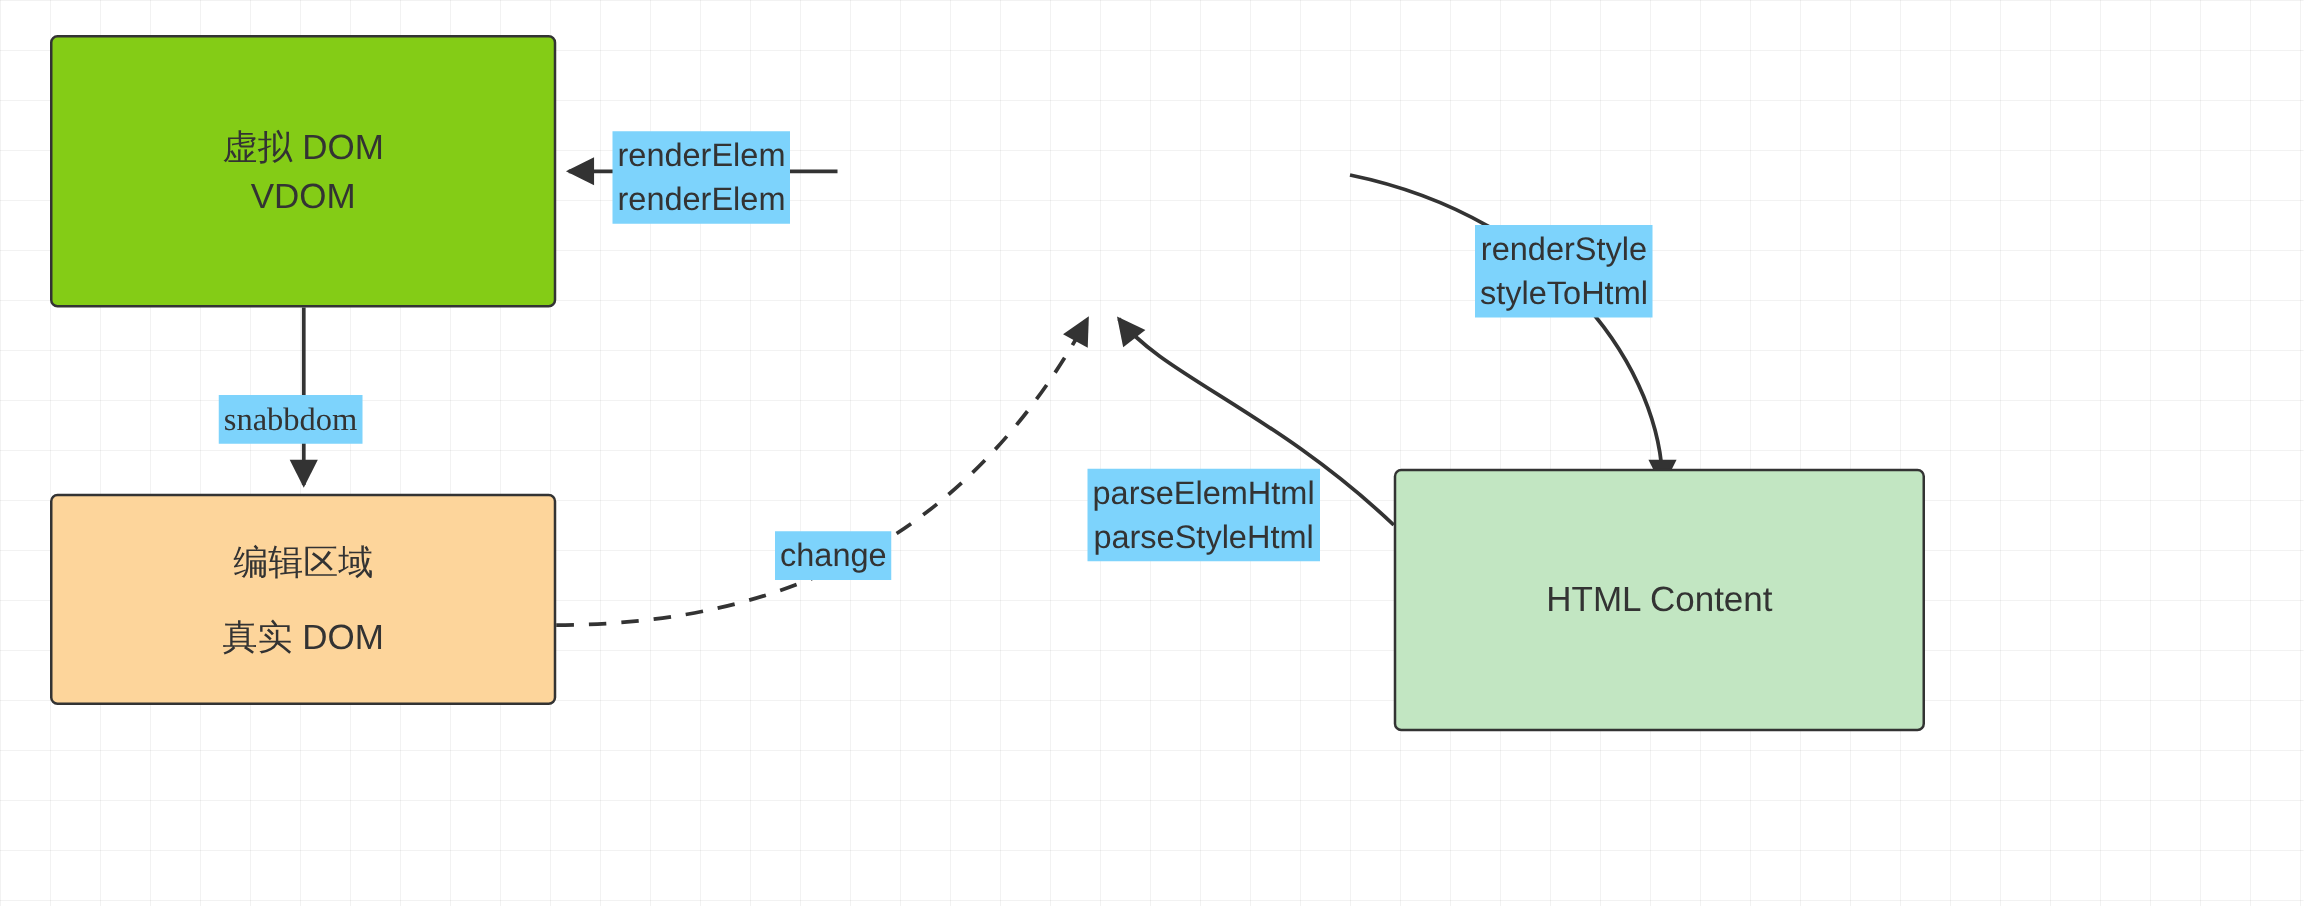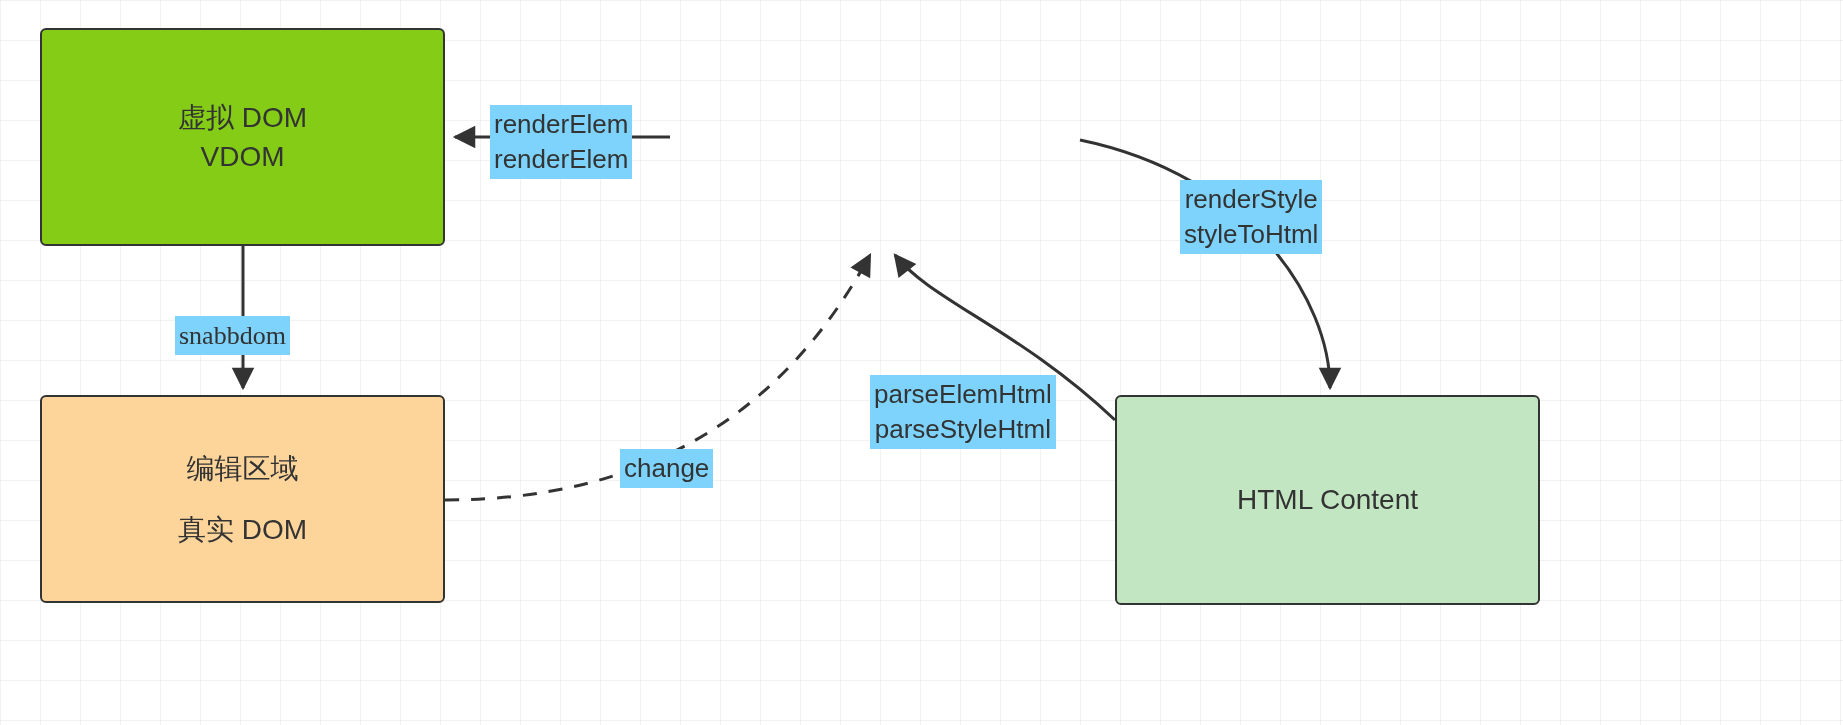"编辑区域" .real { height: 208px -> 169px }
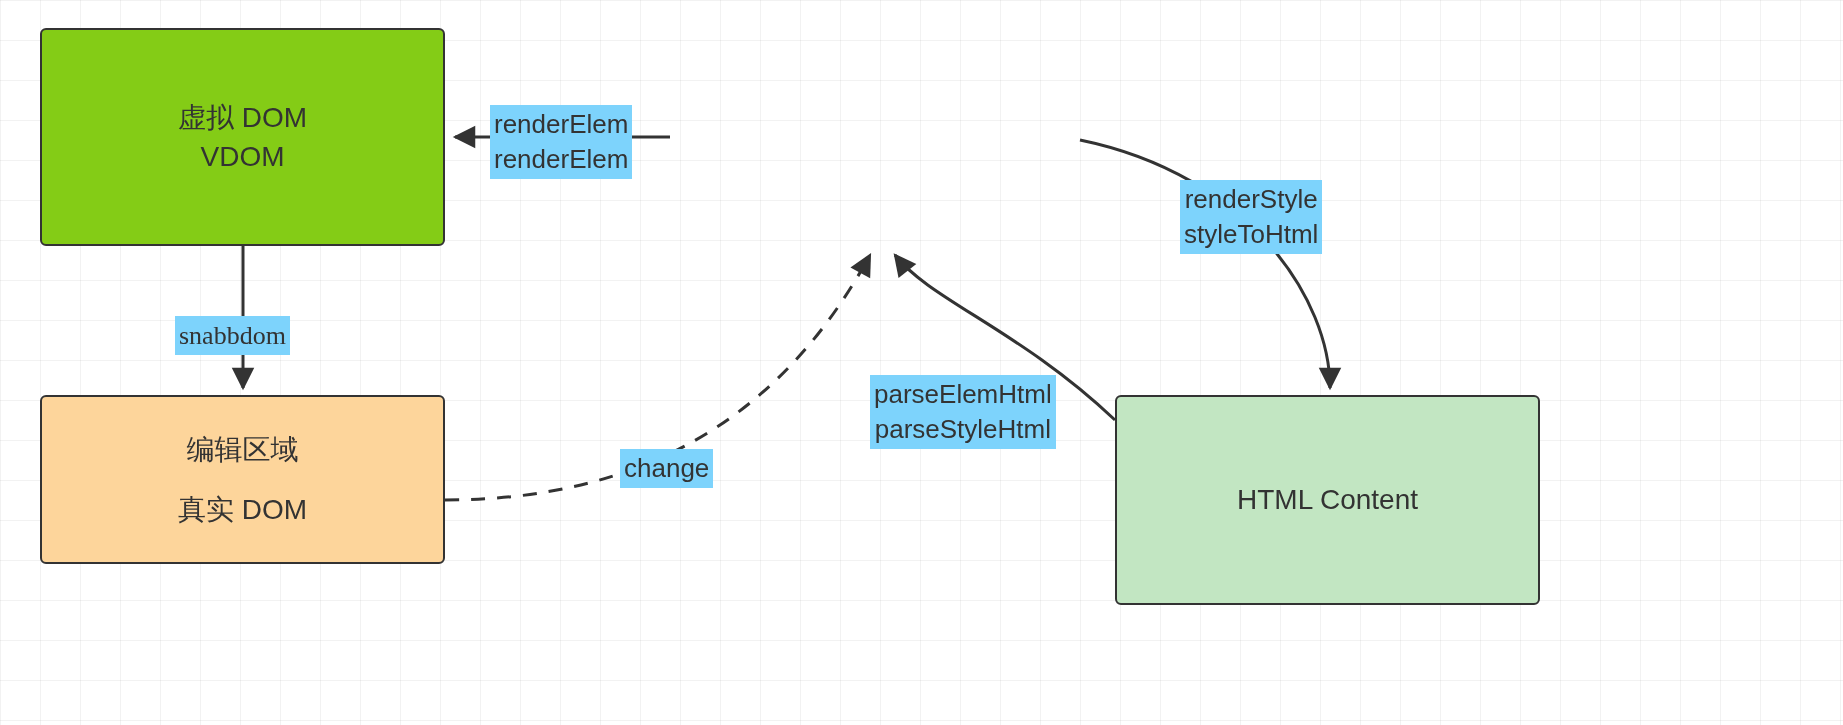"change" div.edge-label { margin-top: 24px -> none }
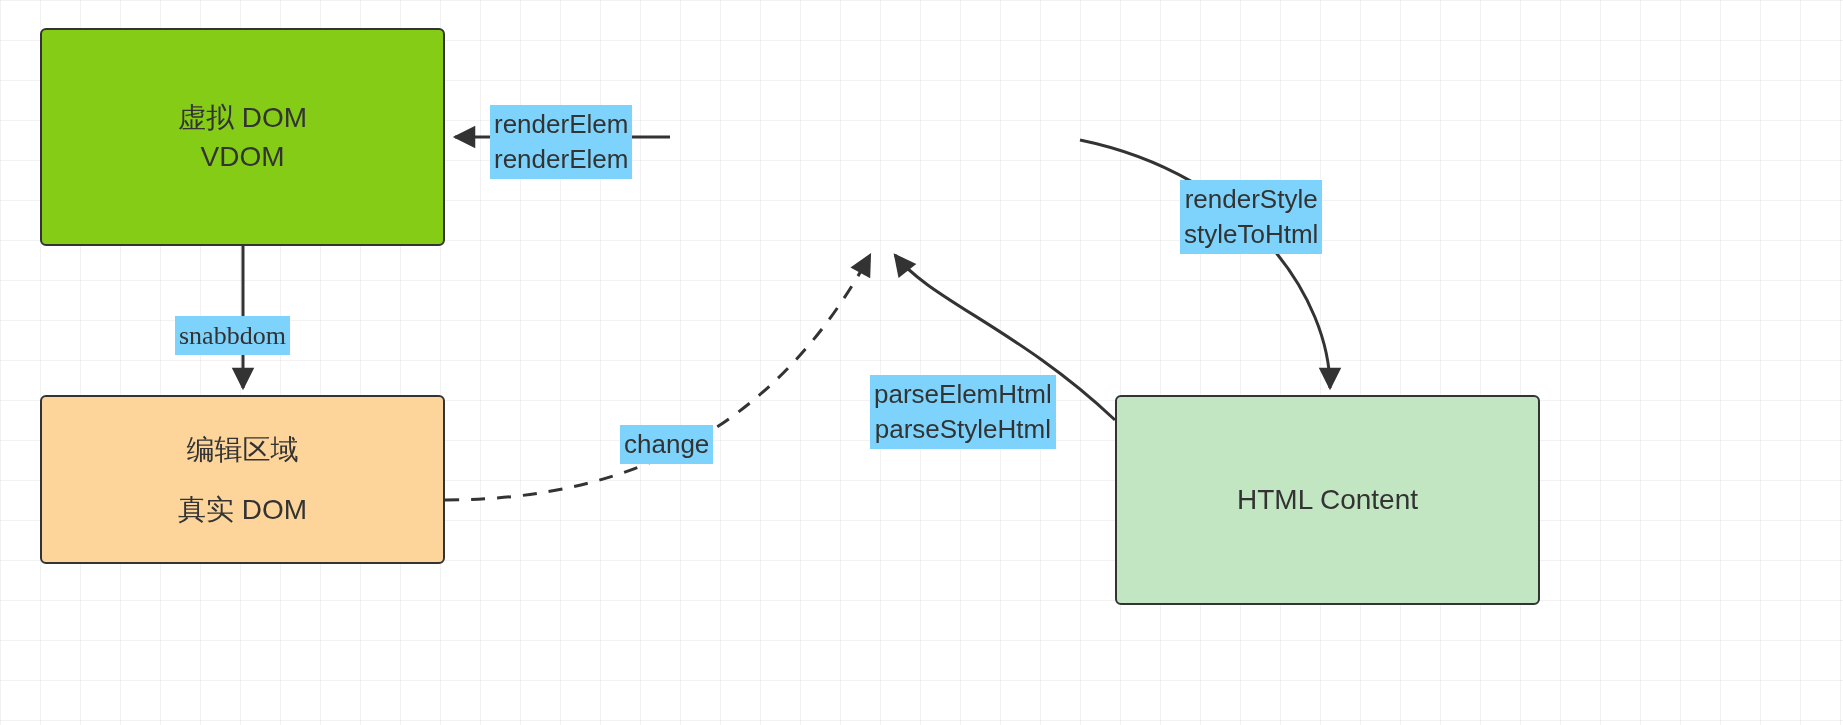"HTML Content" .html { top: 395px -> 375px }
